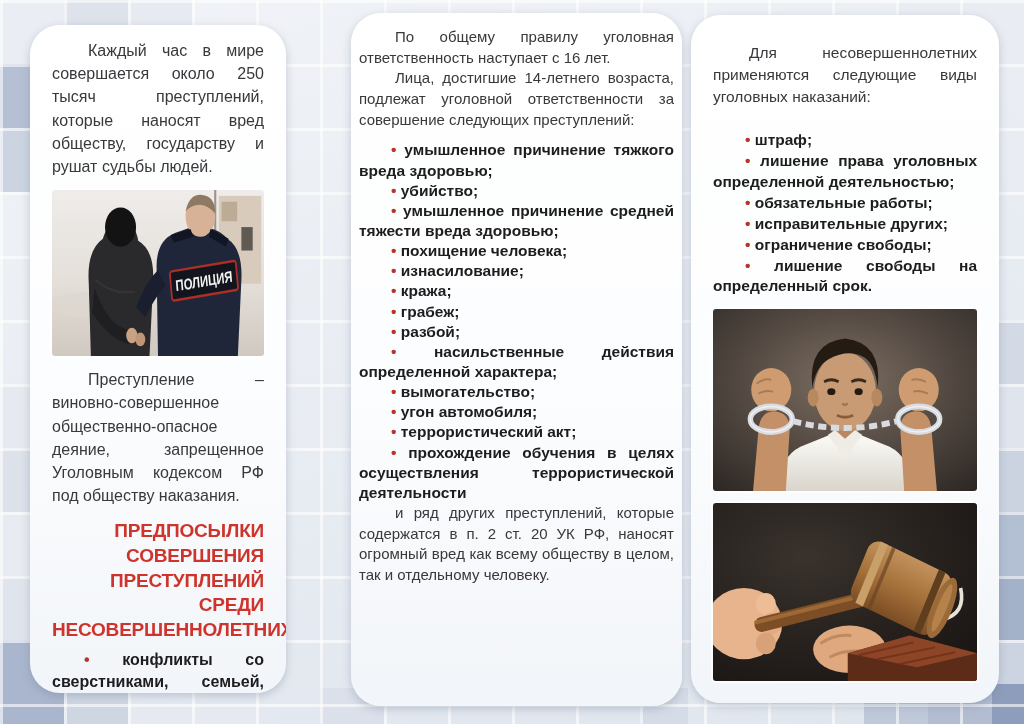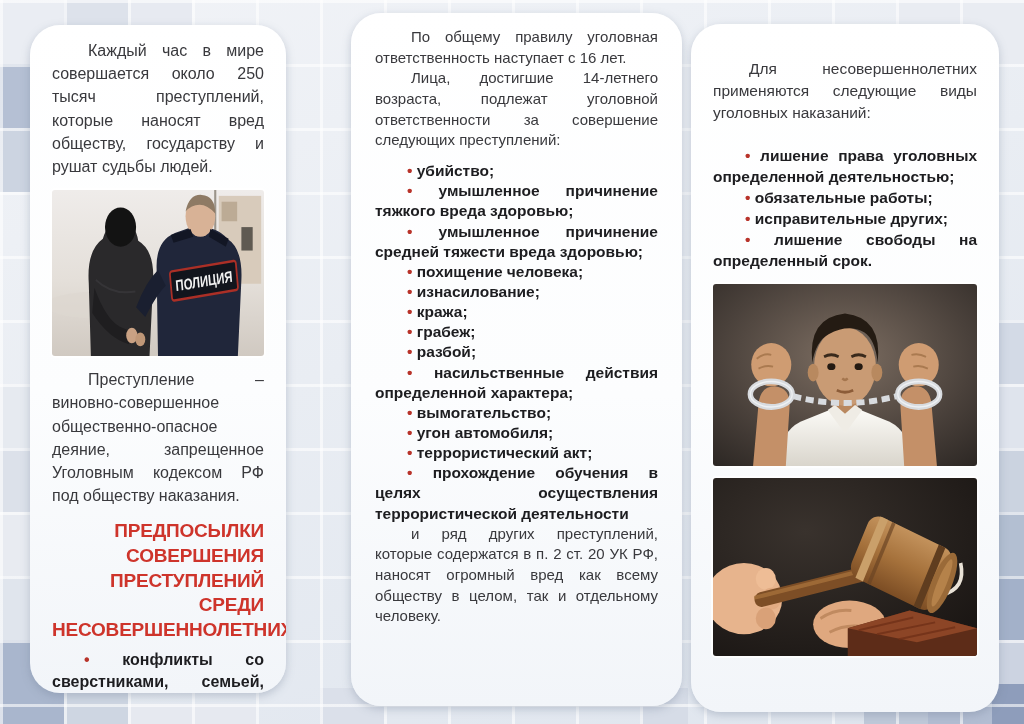"По общему правилу уголовная" .panel2 { padding: 14px 24px -> 14px 8px }
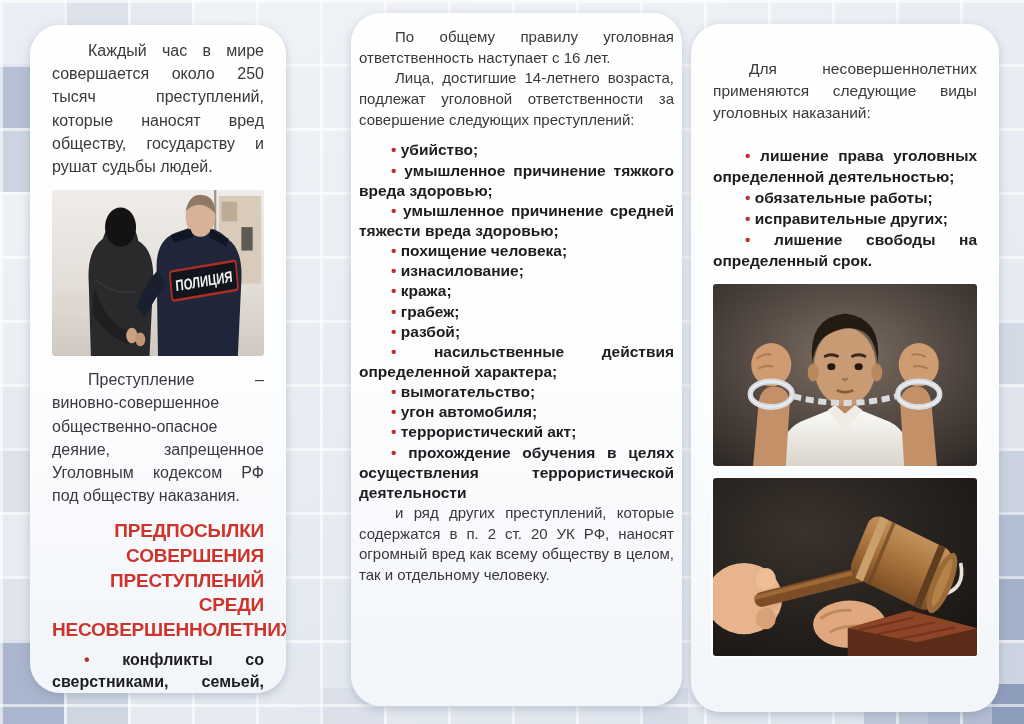"Для несовершеннолетних применяются" .panel3 { padding: 34px 22px -> 27px 22px; top: 24px -> 15px }
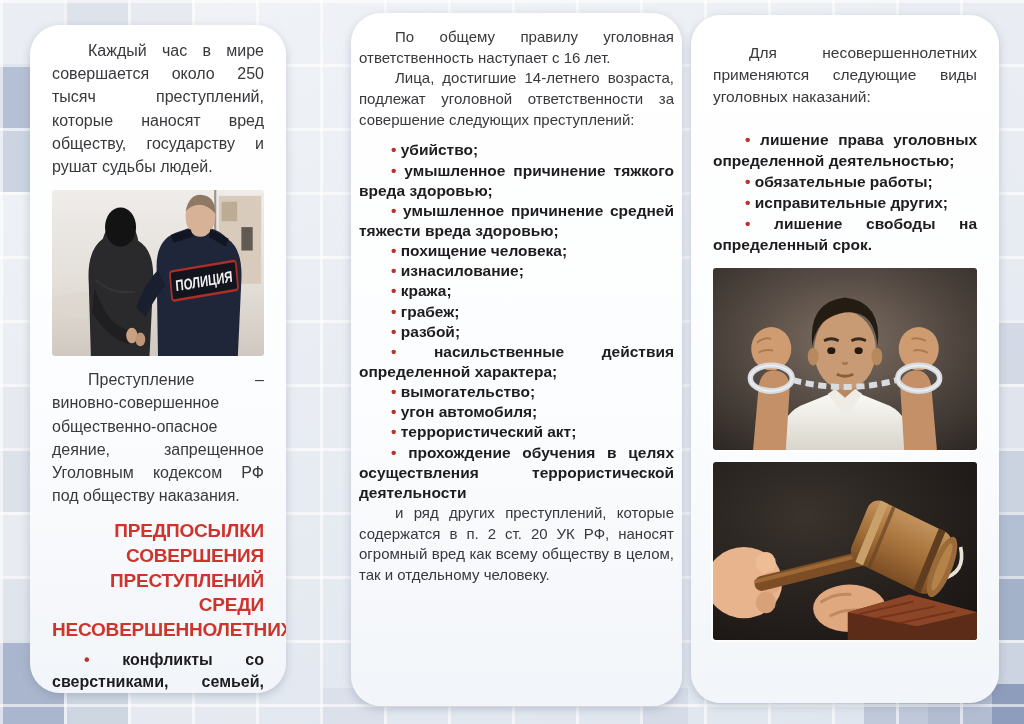"штраф;" li { html: none -> <li>штраф;</li> }
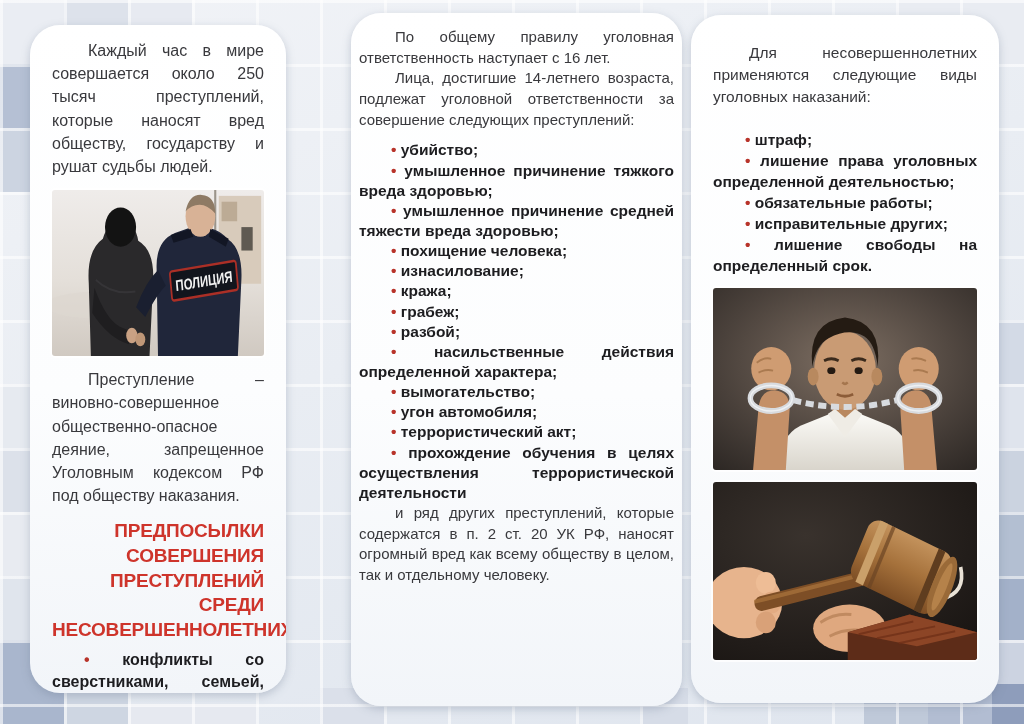"убийство;" li { order: before "умышленное причинение тяжкого вреда" -> after "умышленное причинение тяжкого вреда" }
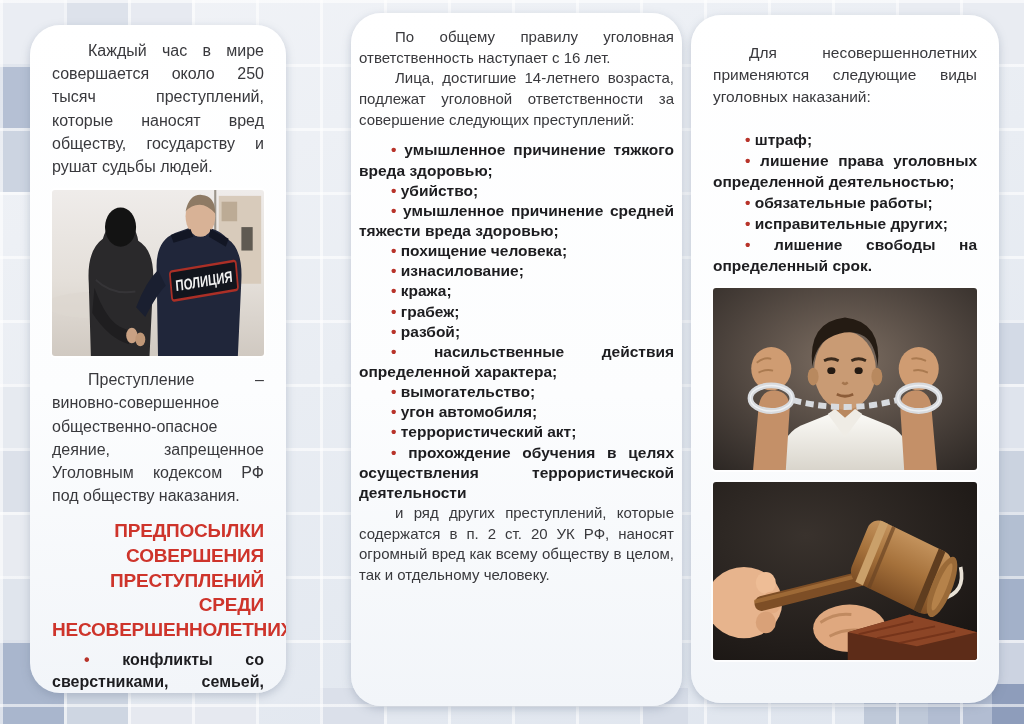"ограничение свободы;" li { html: none -> <li>ограничение свободы;</li> }
